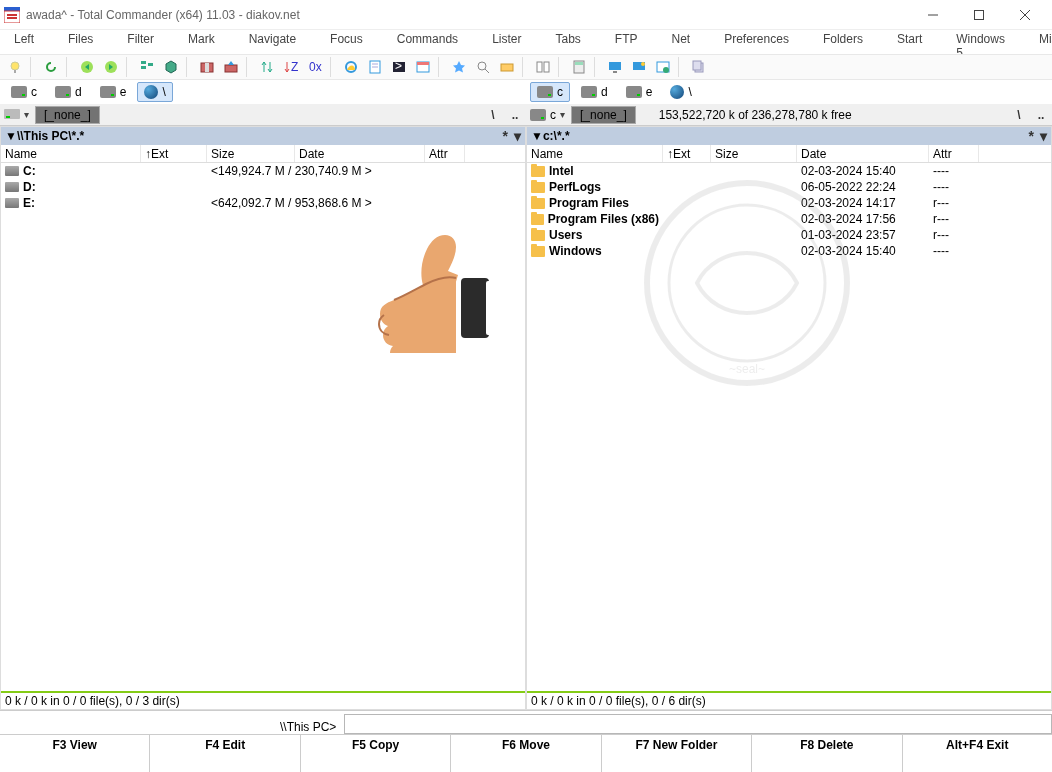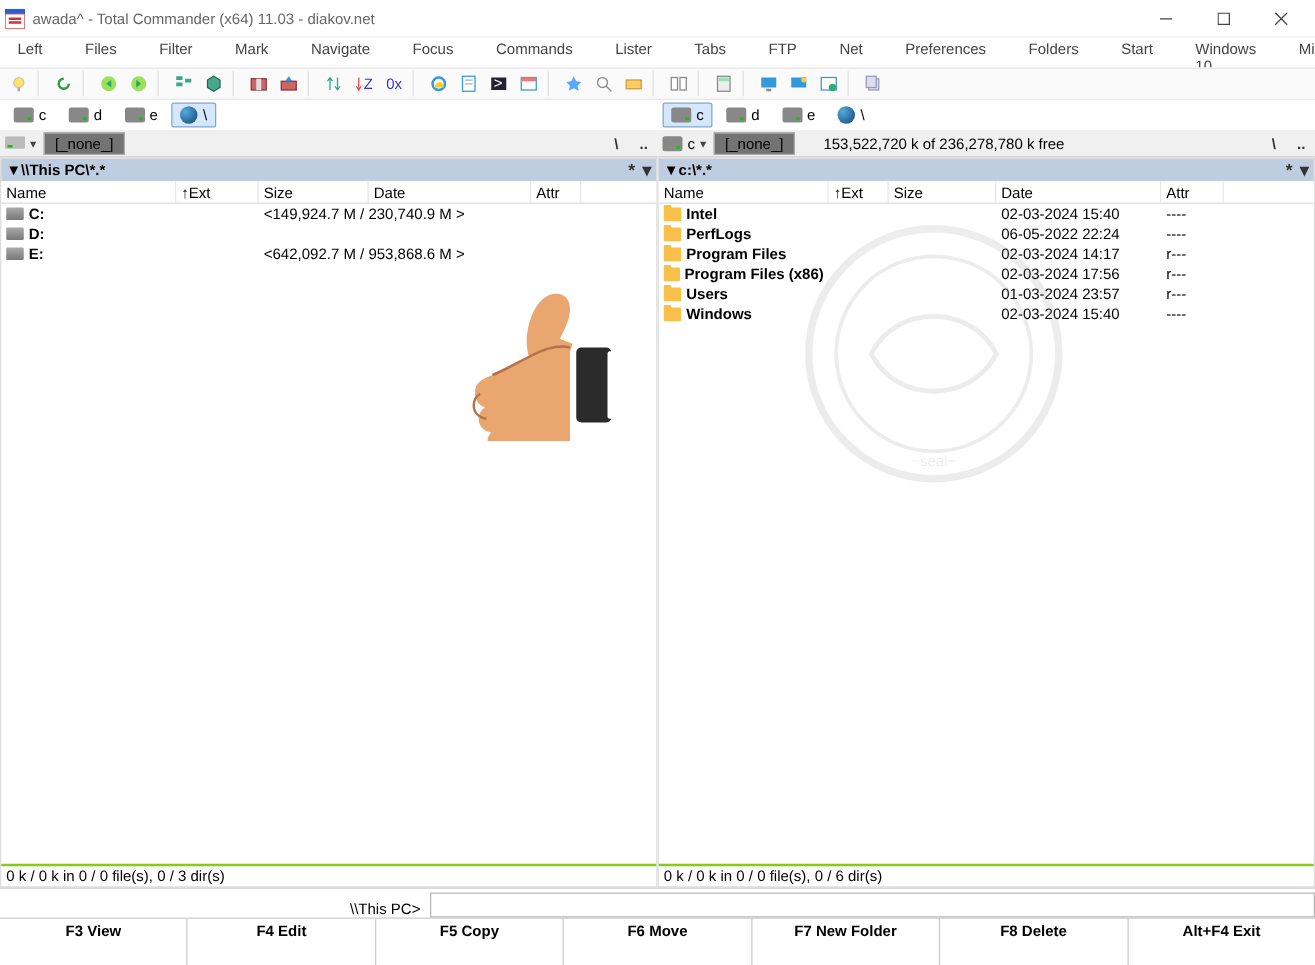"Windows 10" span.item { text: 10 -> 5 }
